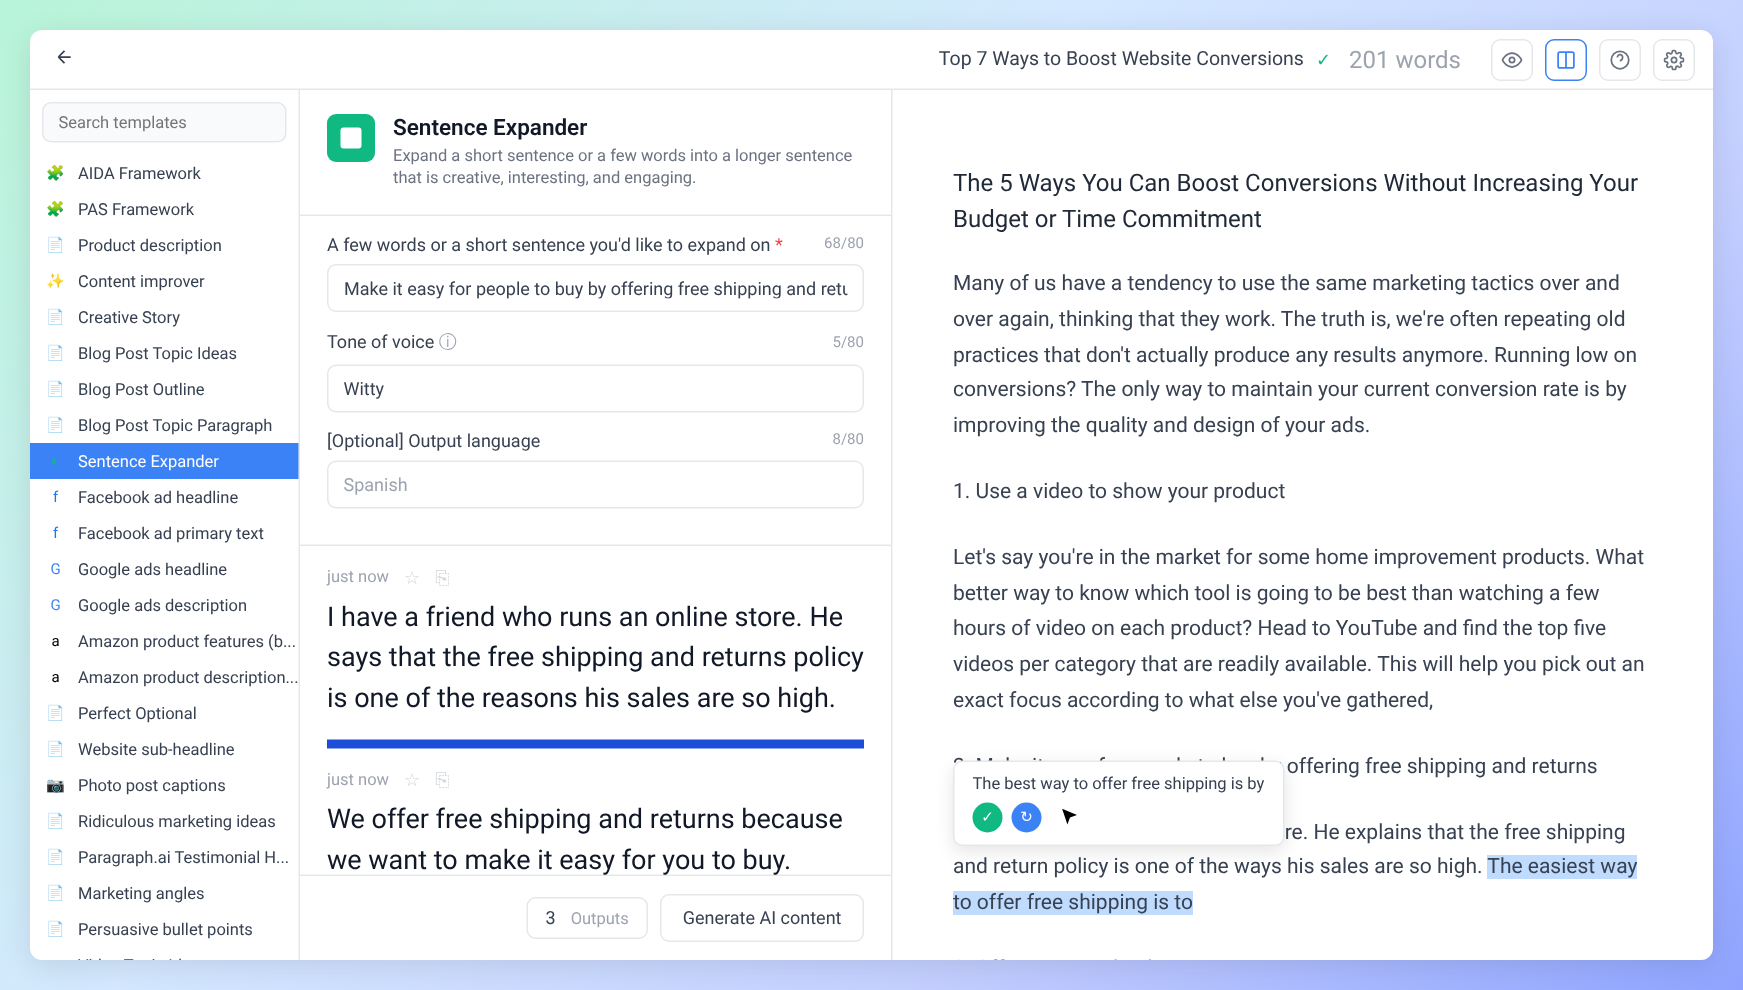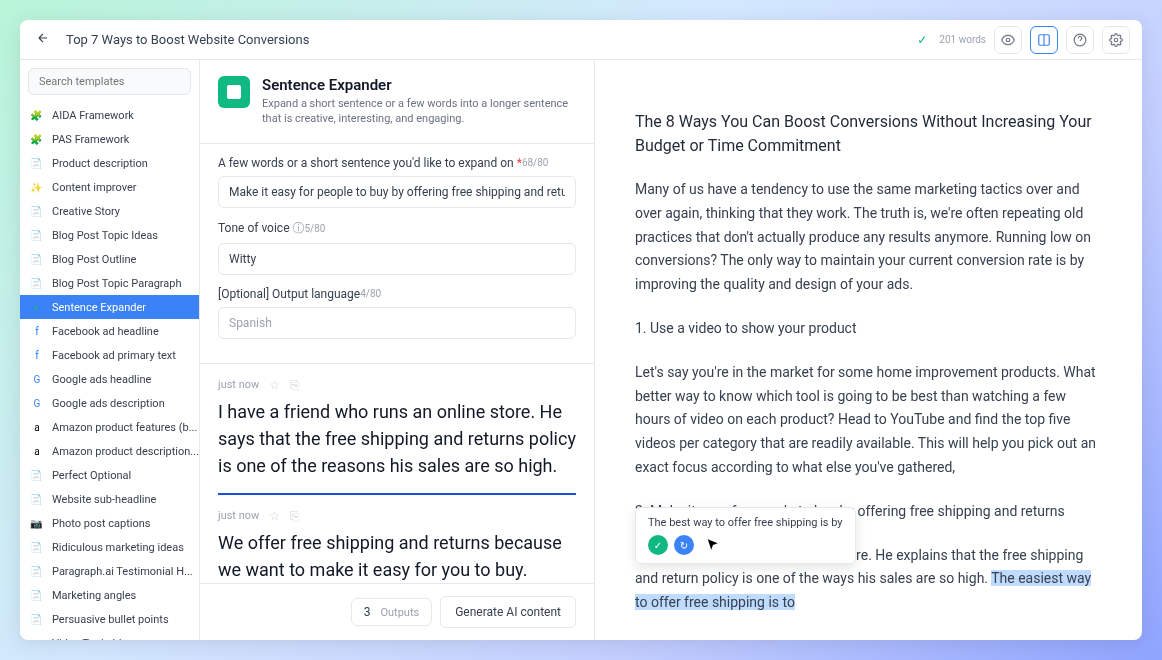"Top 7 Ways to Boost" .topbar-center { justify-content: space-between -> flex-end }
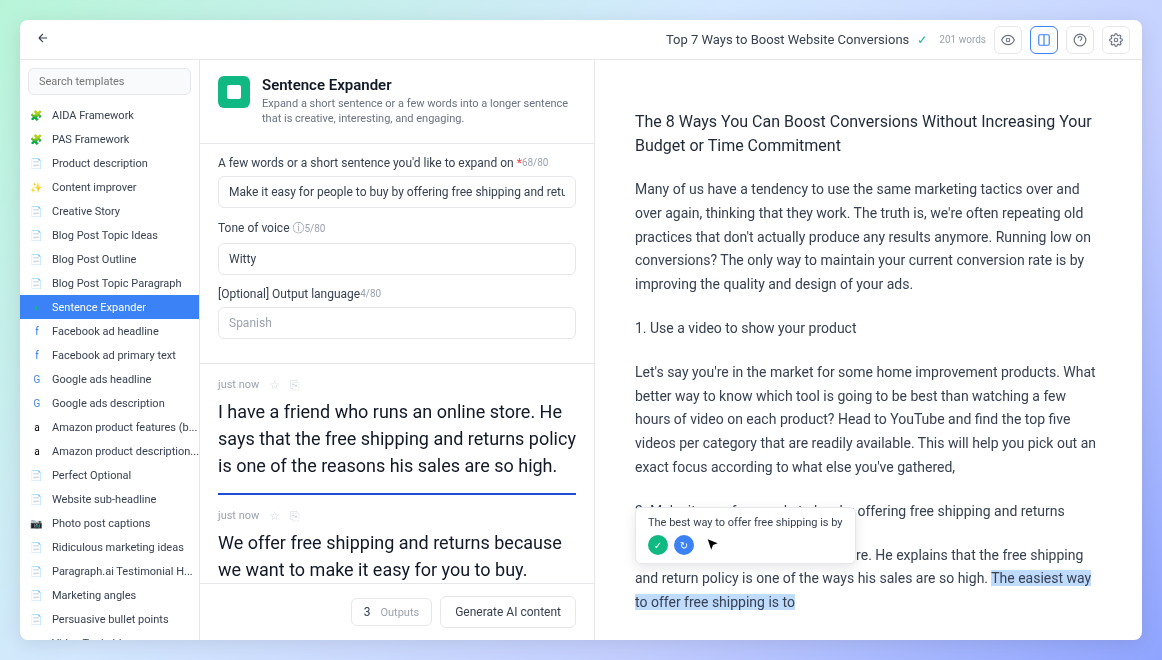"201 words" .word-count { font-size: 10px -> 16px; margin-right: 0 -> 12px }
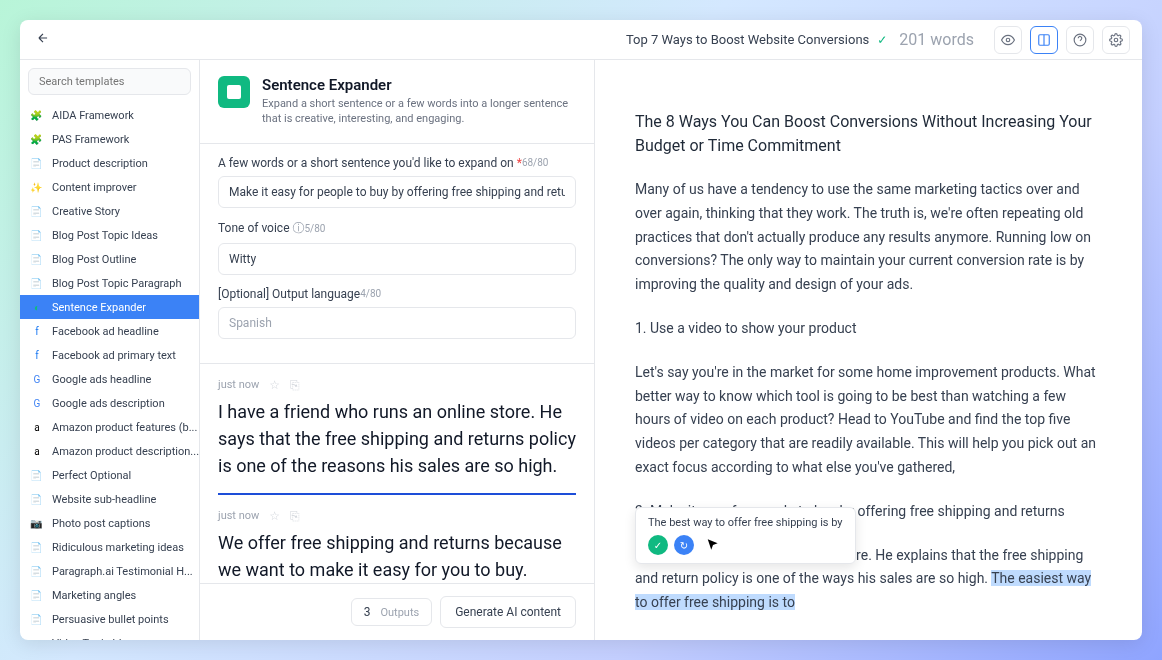"The 8 Ways You Can" h2 { text: 8 -> 5 }
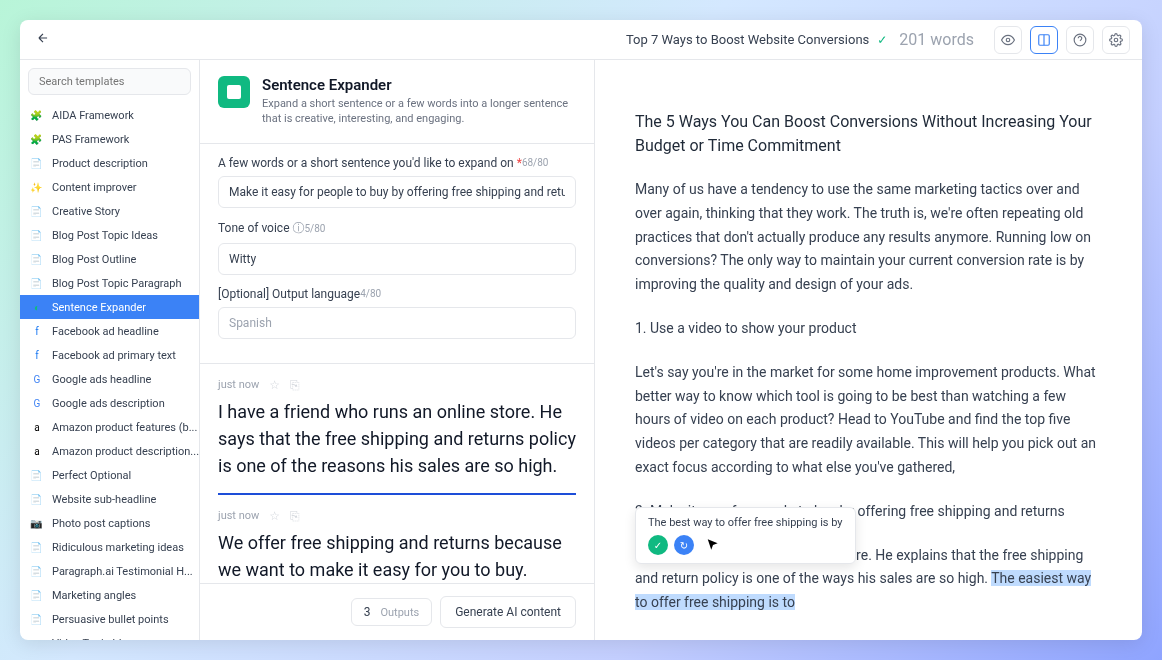"A few words or a" .field-label { justify-content: flex-start -> space-between }
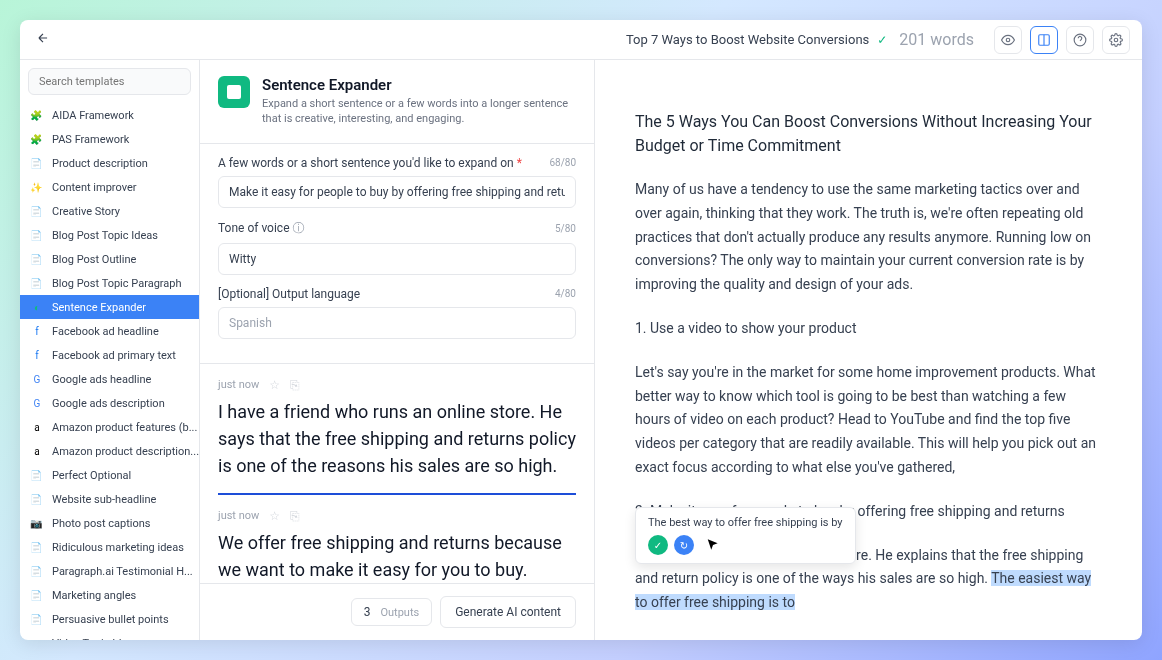"4/80" span.field-count { text: 4/80 -> 8/80 }
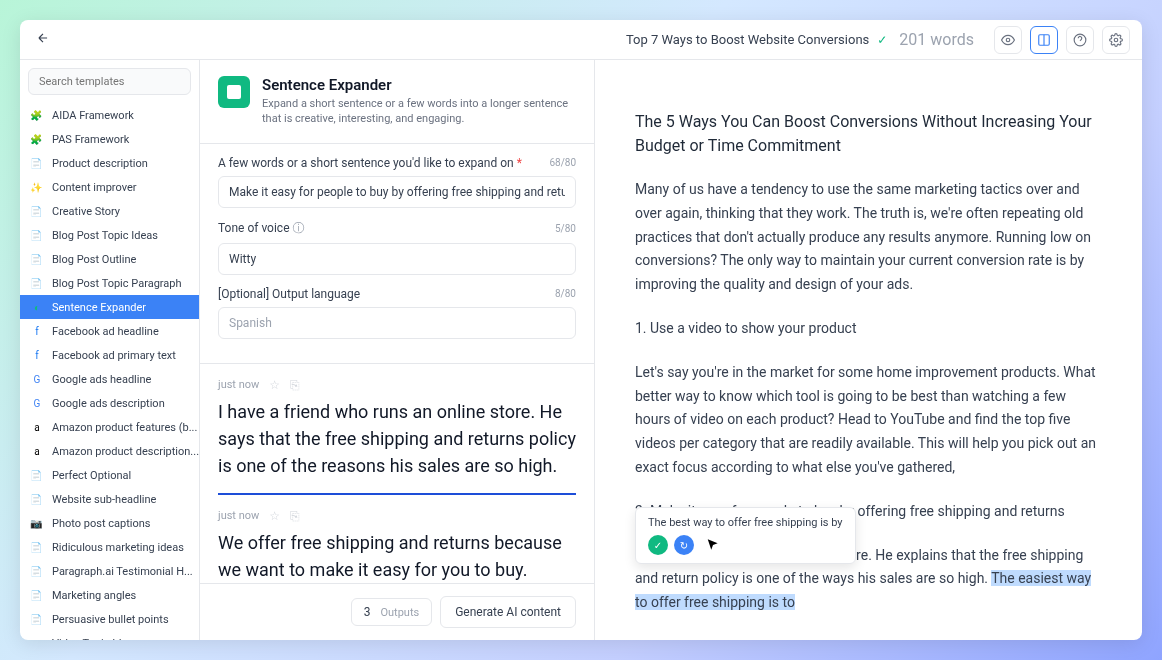"just now" .result { border-bottom: 2px solid #1d4ed8 -> 6px solid #1d4ed8 }
